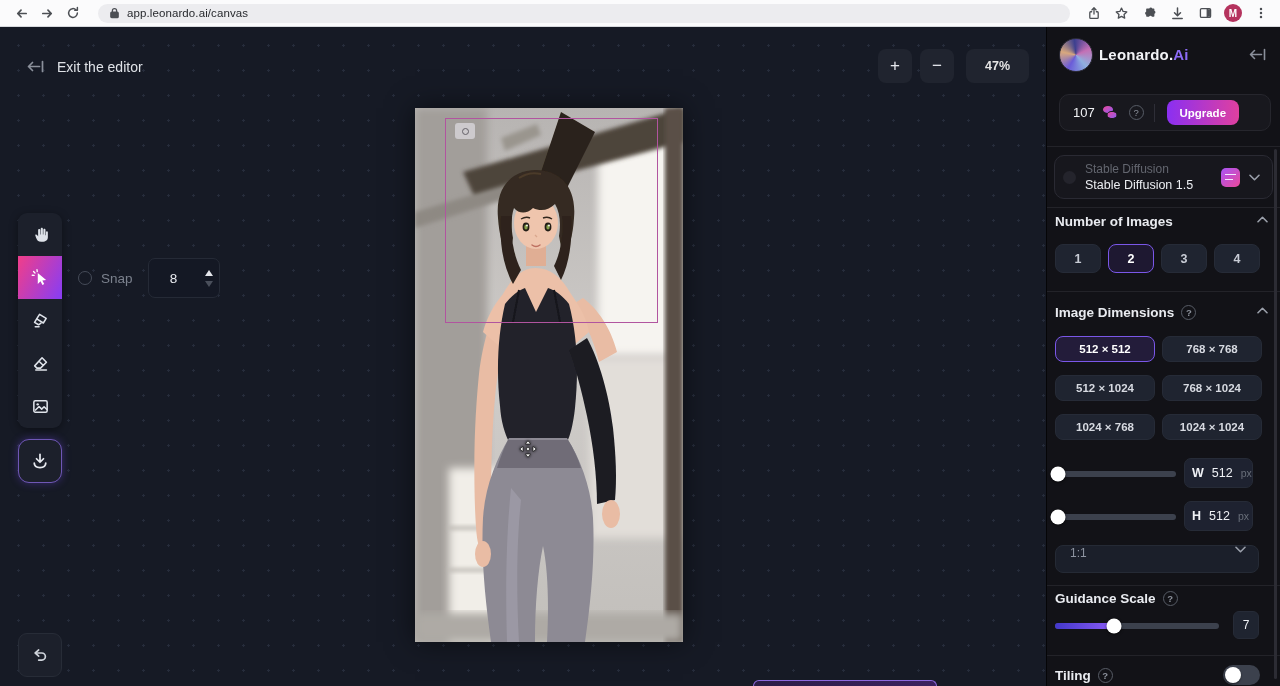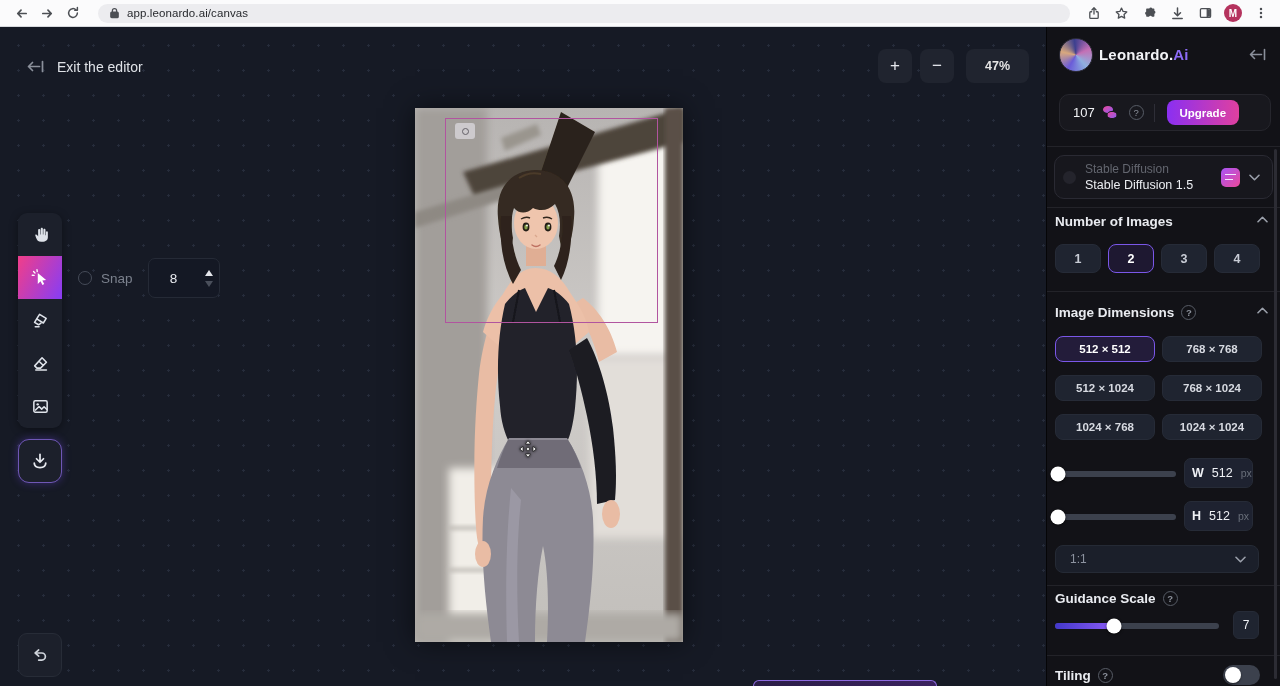"1:1" .ratio { align-items: center -> flex-start }
